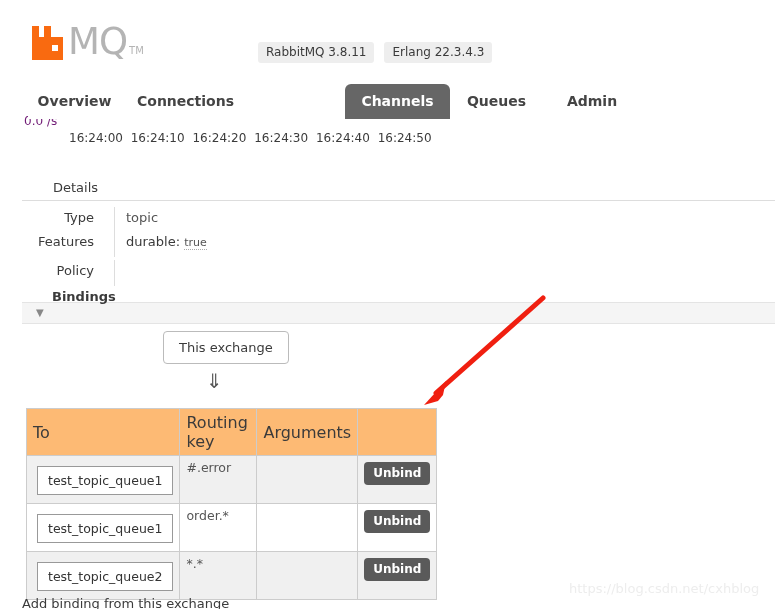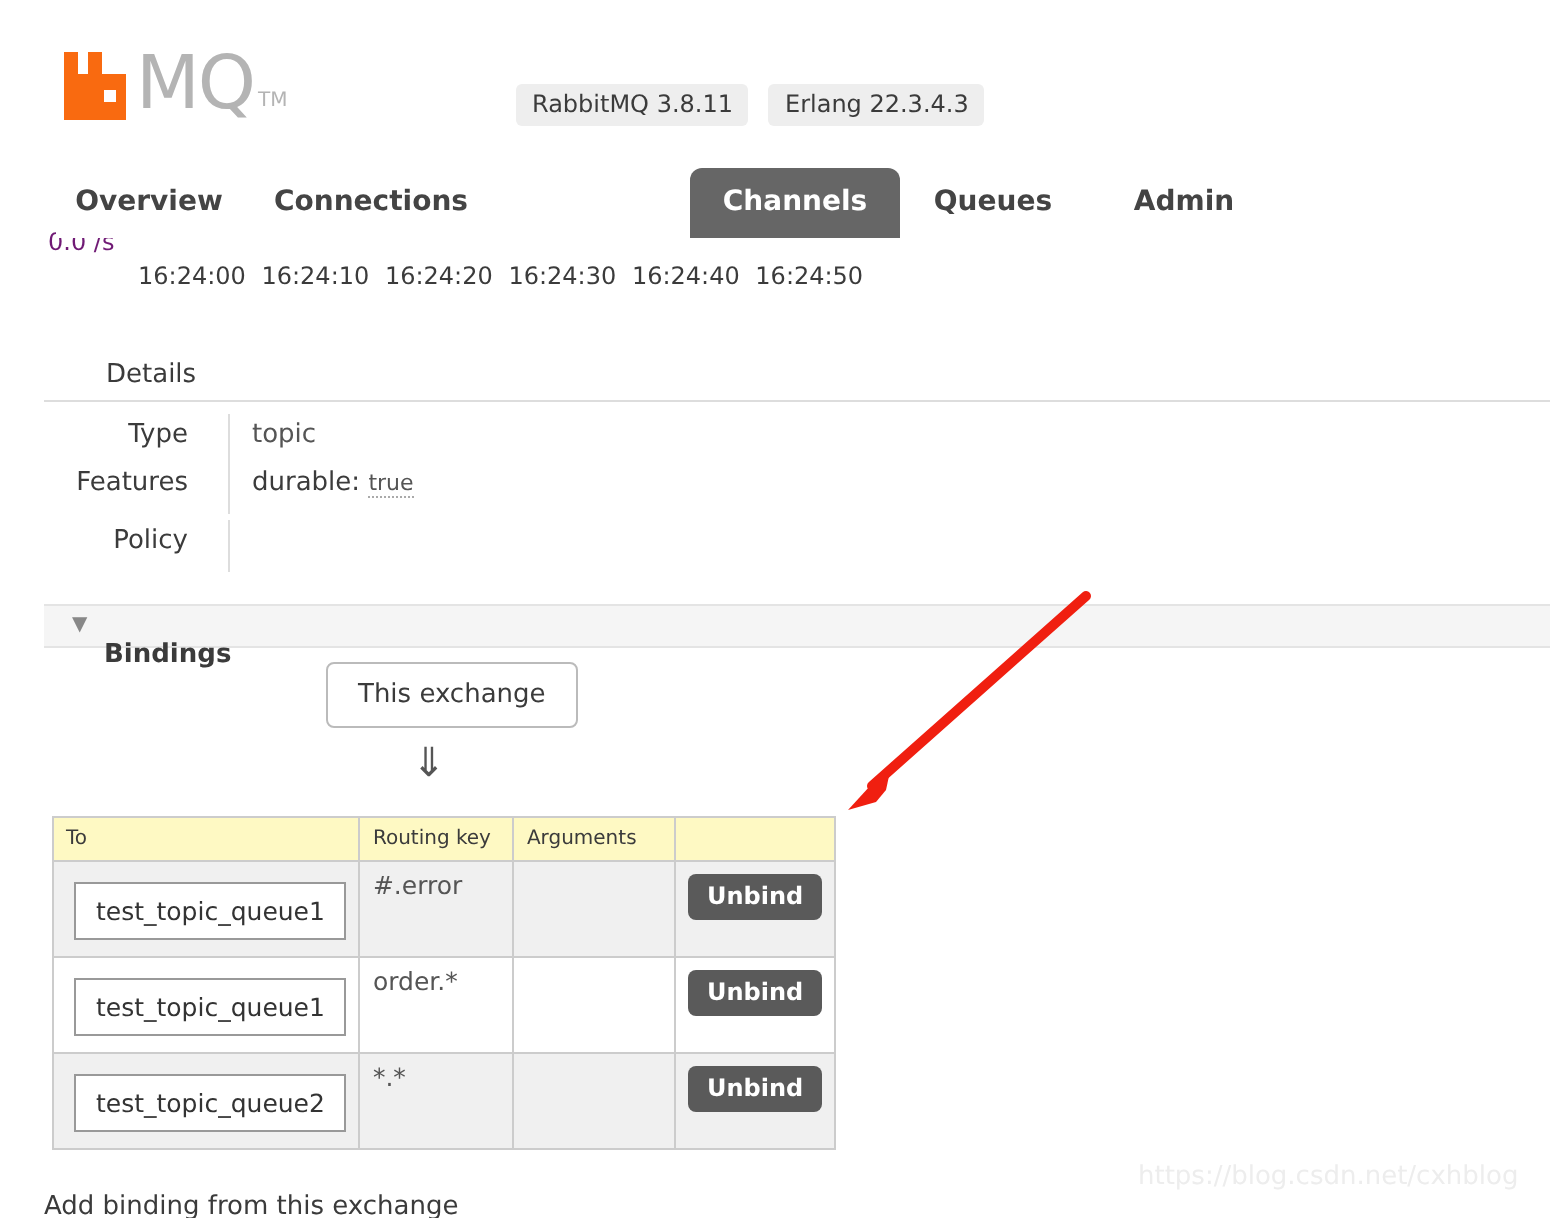"Bindings" span.band-label { top: 320px -> 289px }
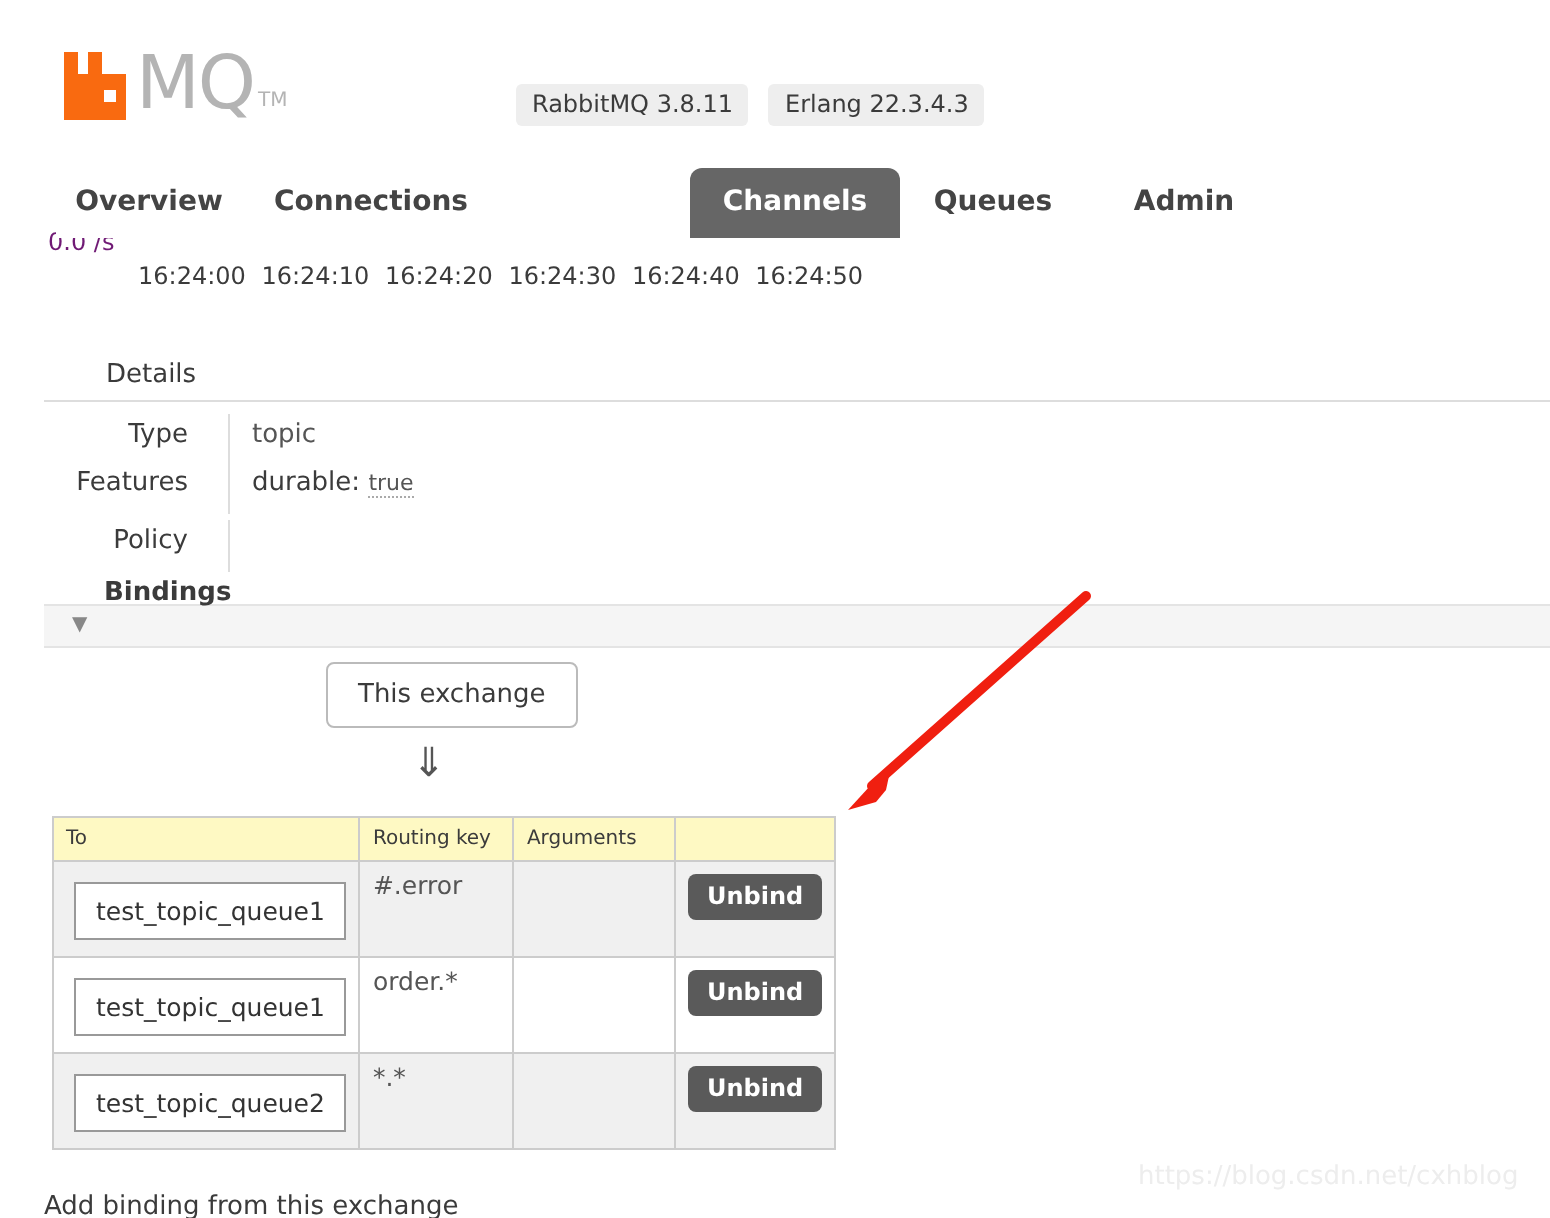"To" #bindings-table th { background: #fef9c3 -> #fdba74; font-size: 10px -> 16px }
